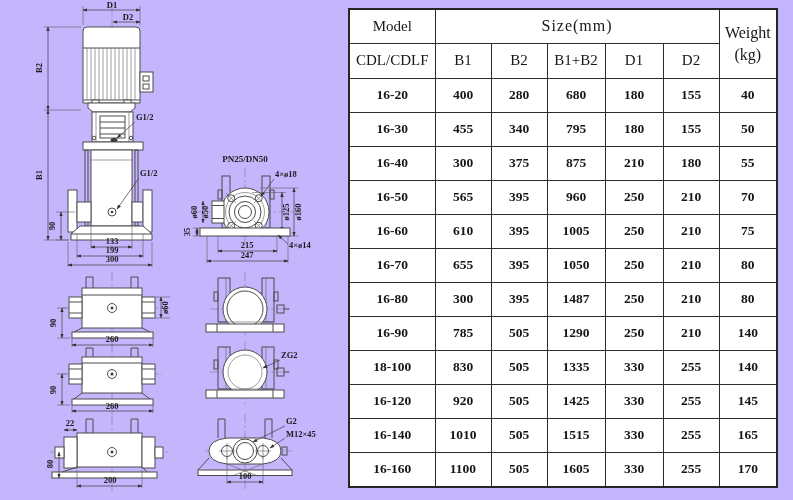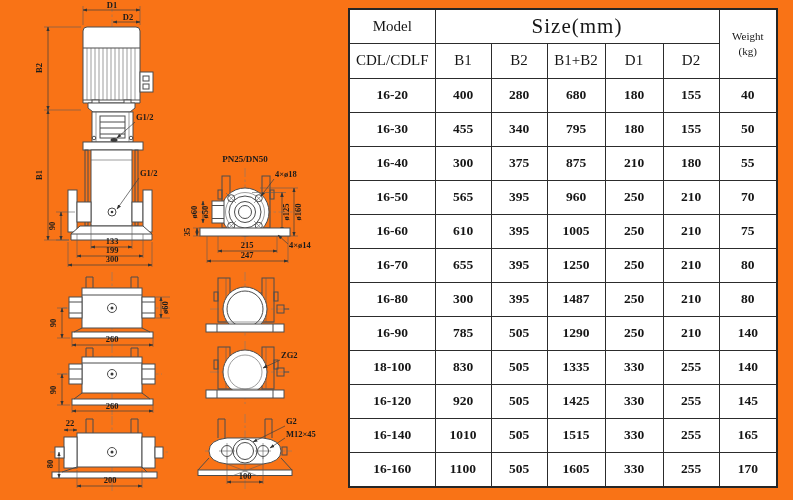"D1" .screen { background: #f97316 -> #c4b5fd }
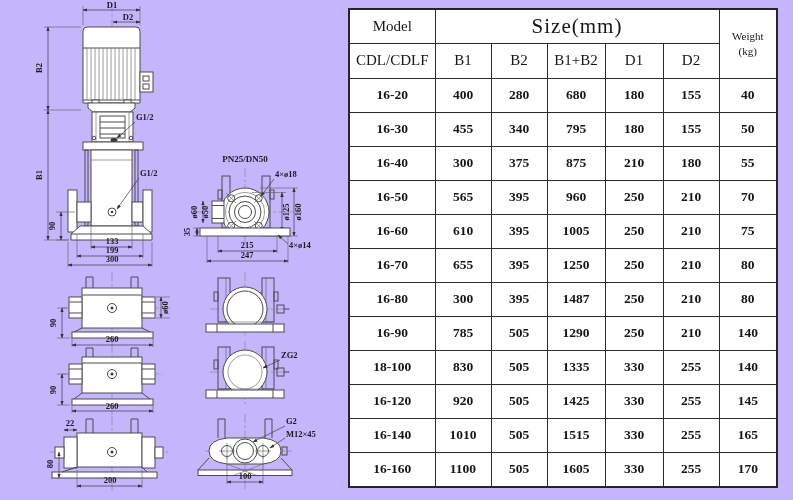"Size(mm)" table.spec-table th.size-group { font-size: 21px -> 16px }
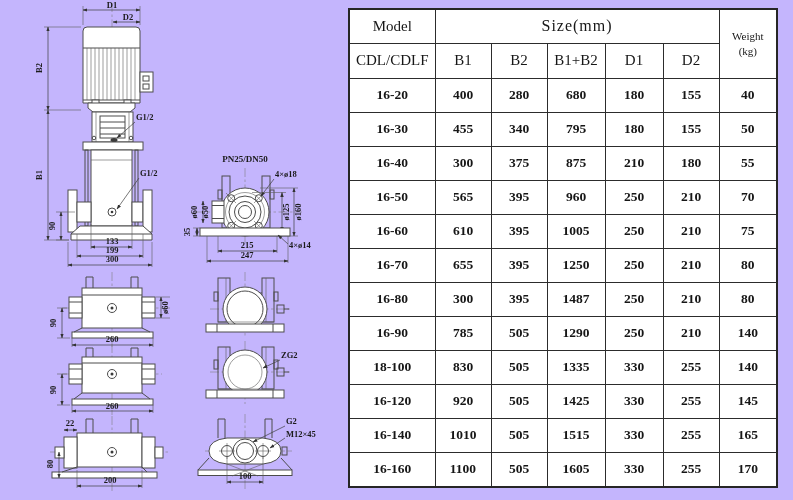"Weight" table.spec-table th.weight-head { font-size: 11px -> 16px }
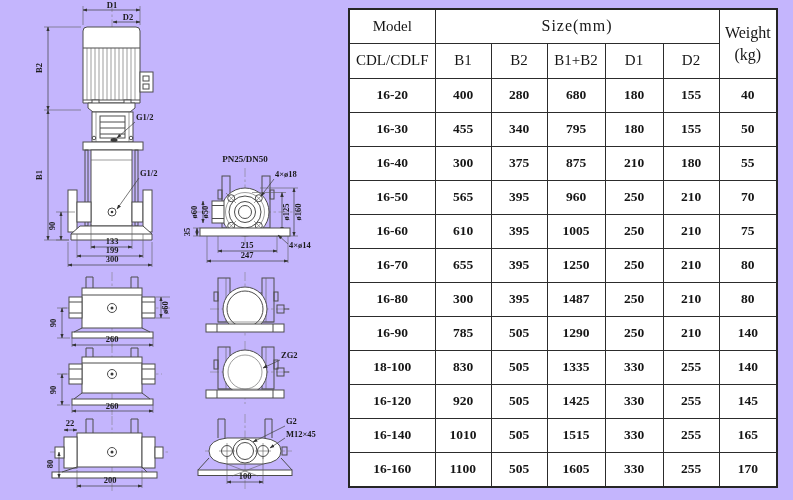"1250" td { text: 1250 -> 1050 }
